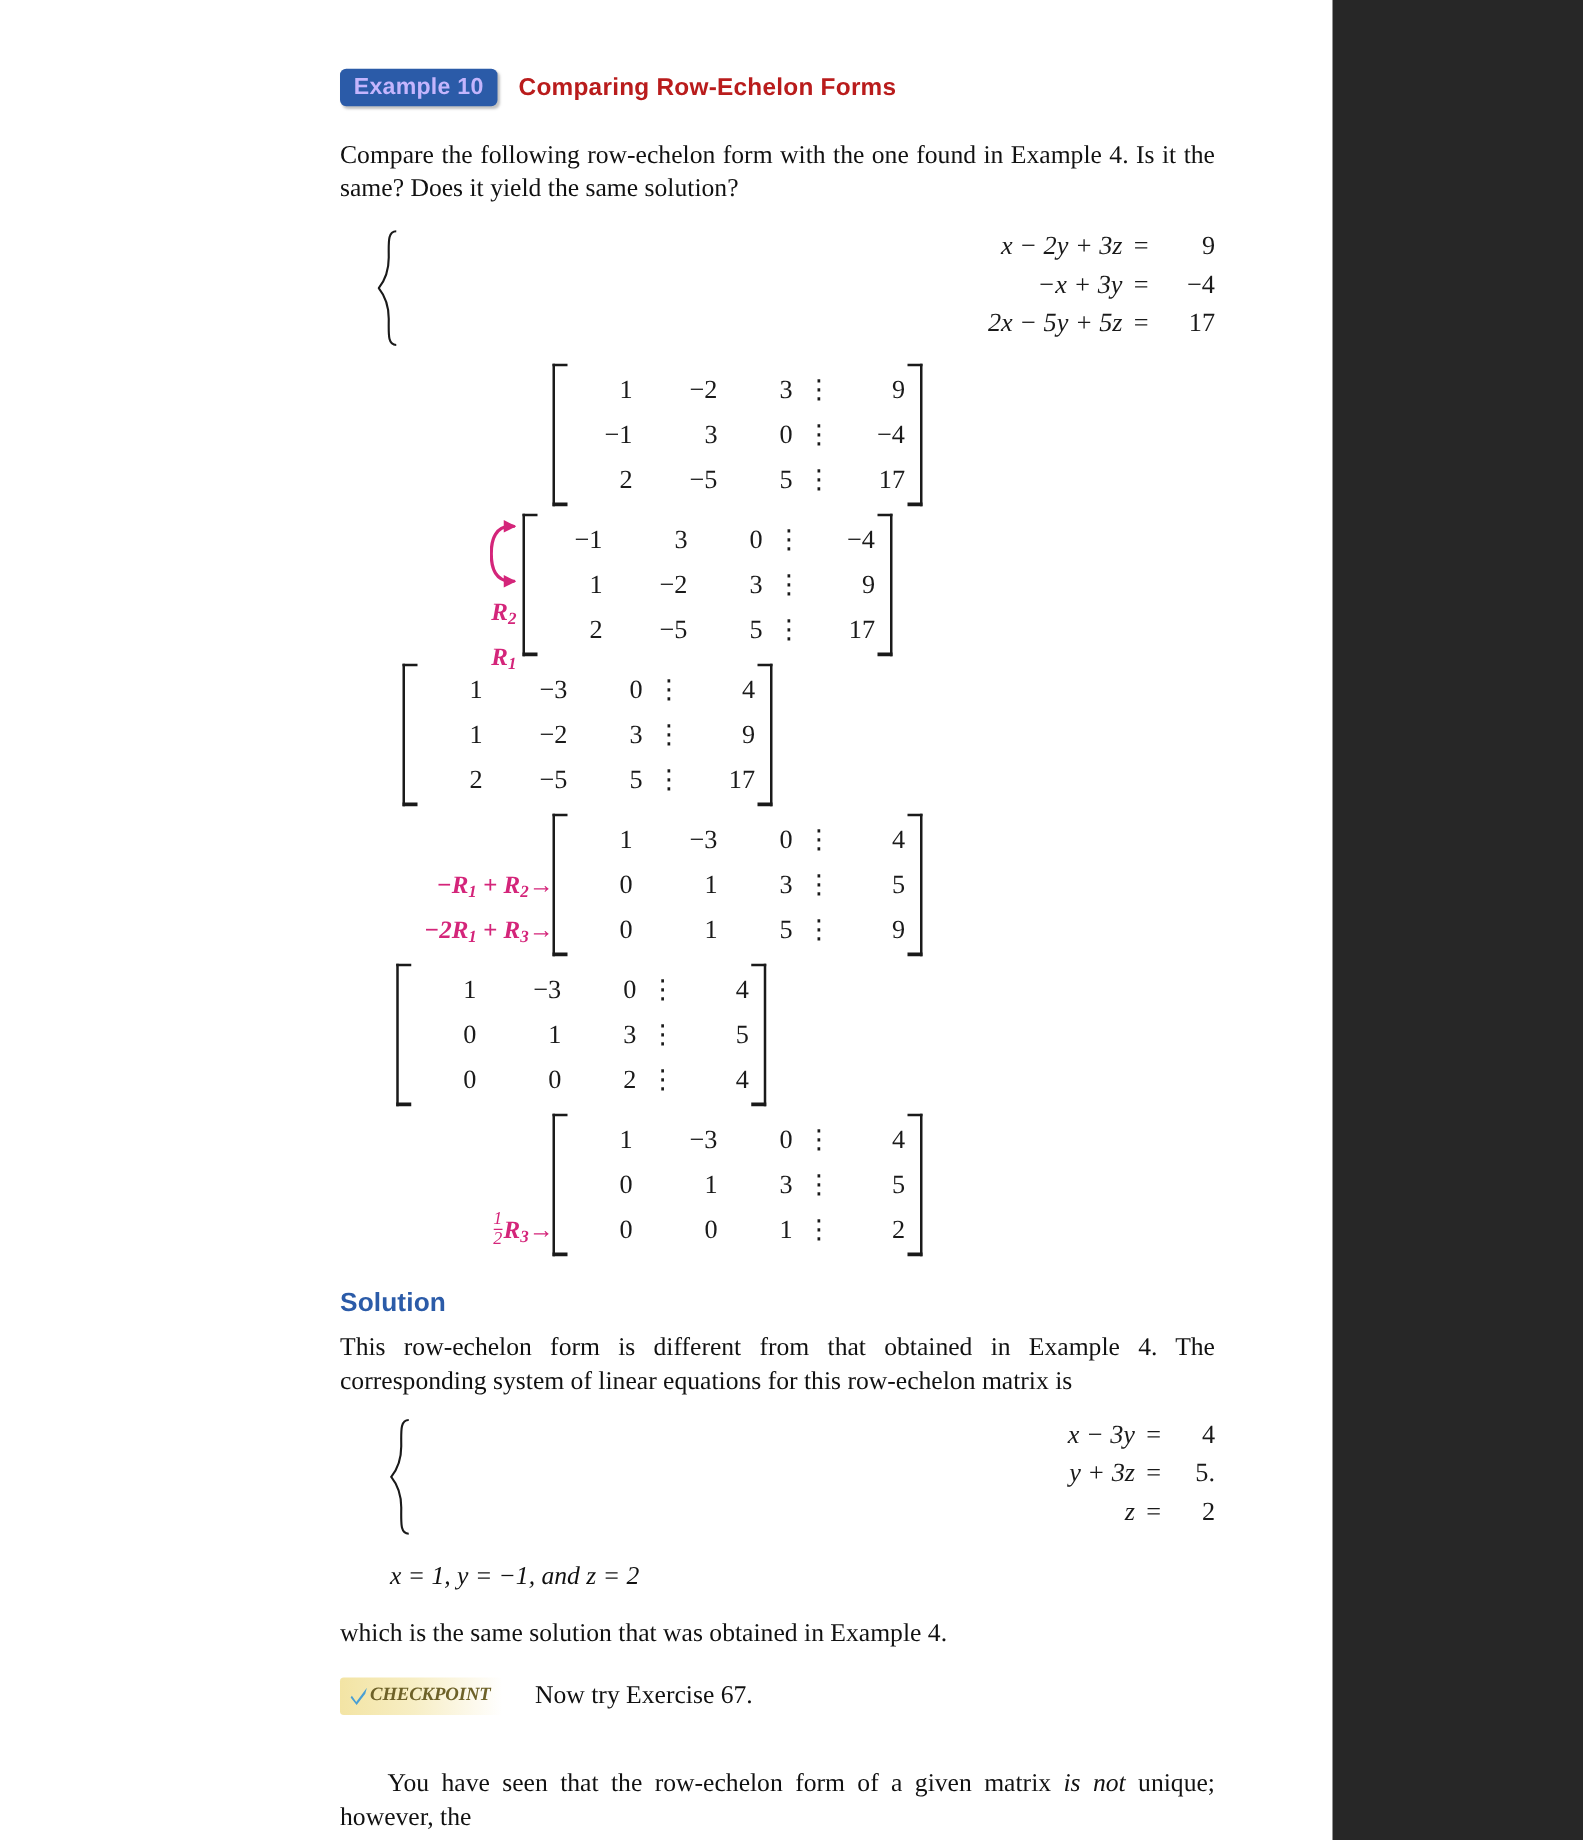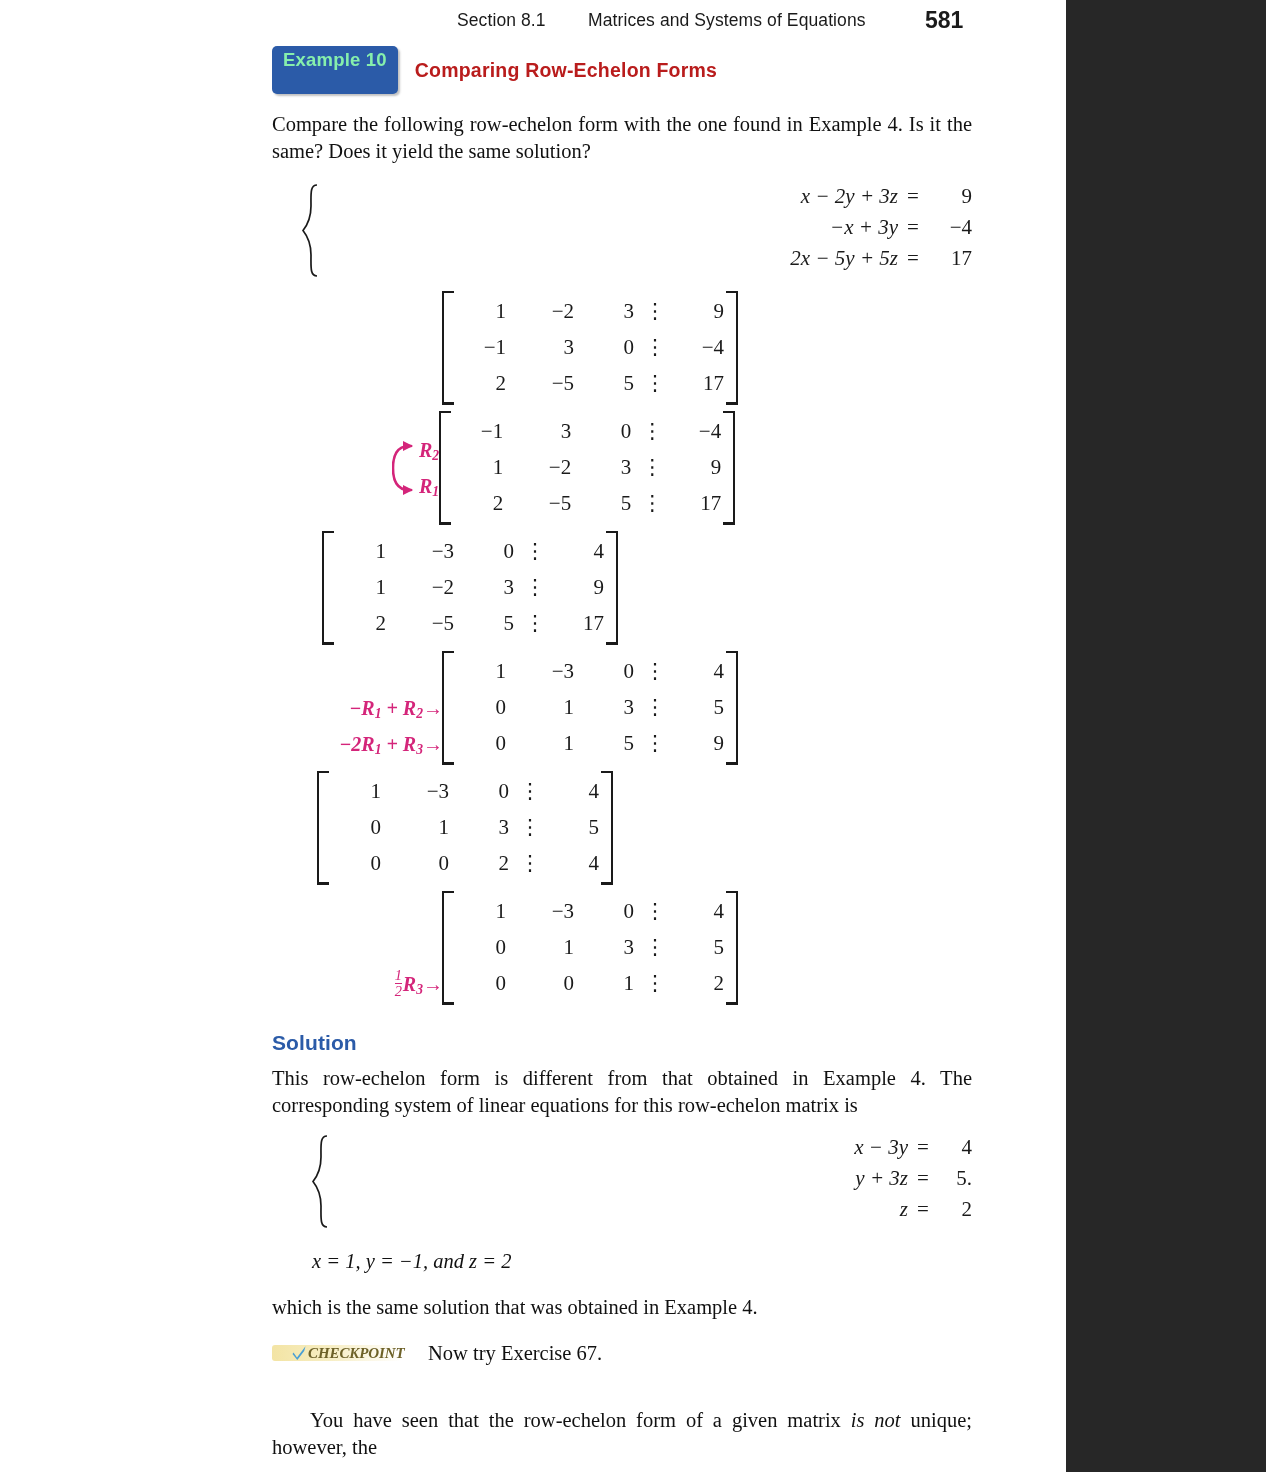"Section 8.1" div { html: <div> <span>Section 8.1</span> <span>Matrices and Systems of Equations</span> <span>581</span> </div> -> none }
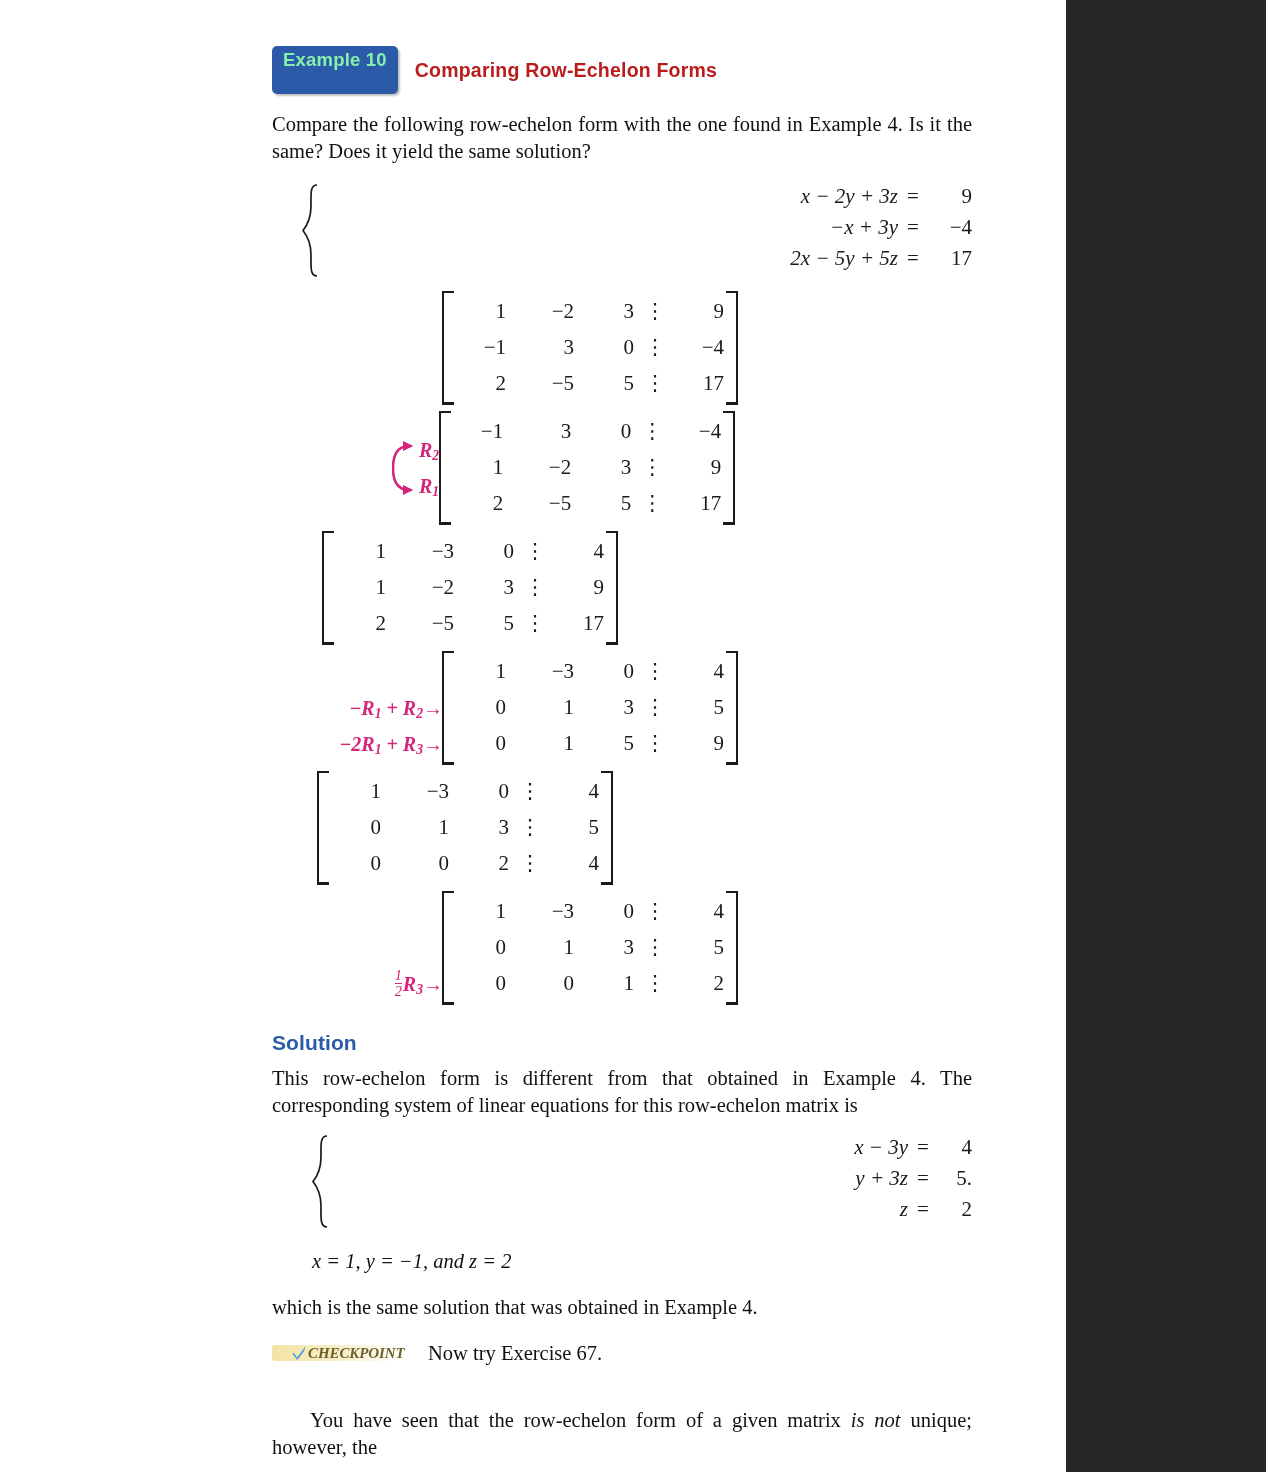"Example 10" .ex-badge { color: #86efac -> #c4b5fd; padding: 5px 11px 24px 11px -> 5px 11px 6px 11px }
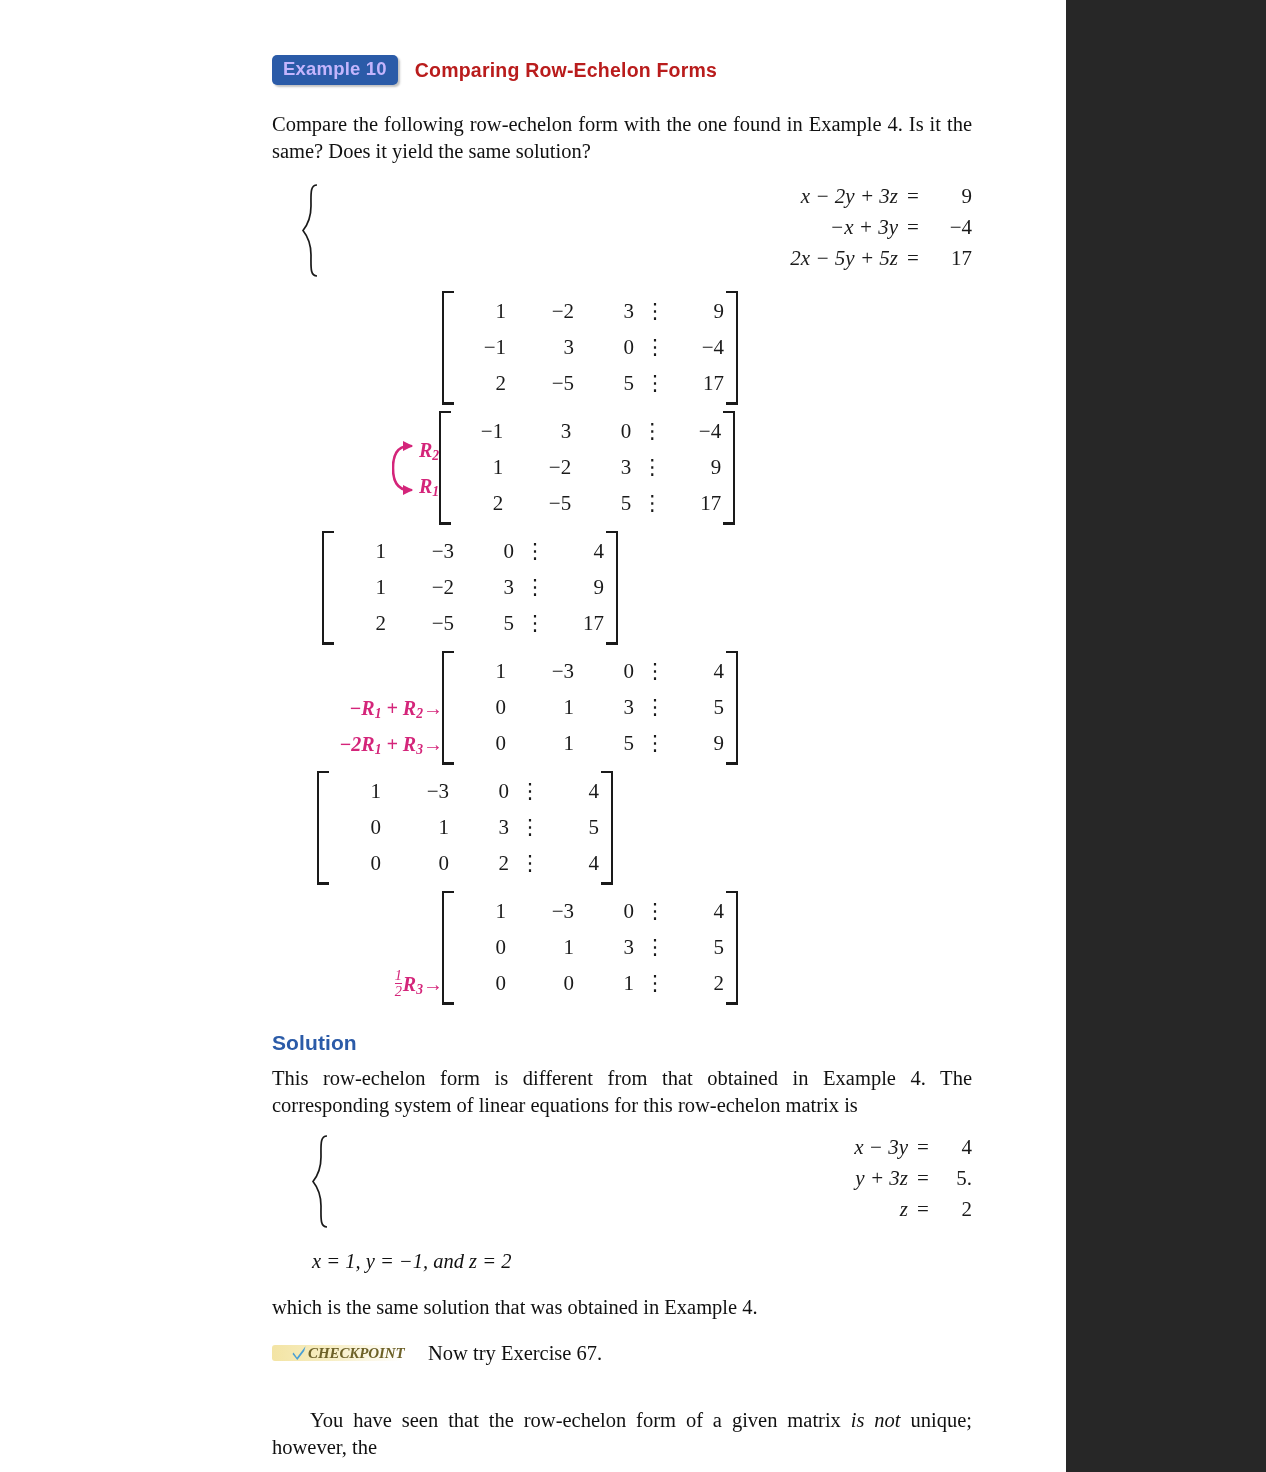"R2" div { align-items: center -> flex-start; flex-direction: none -> column }
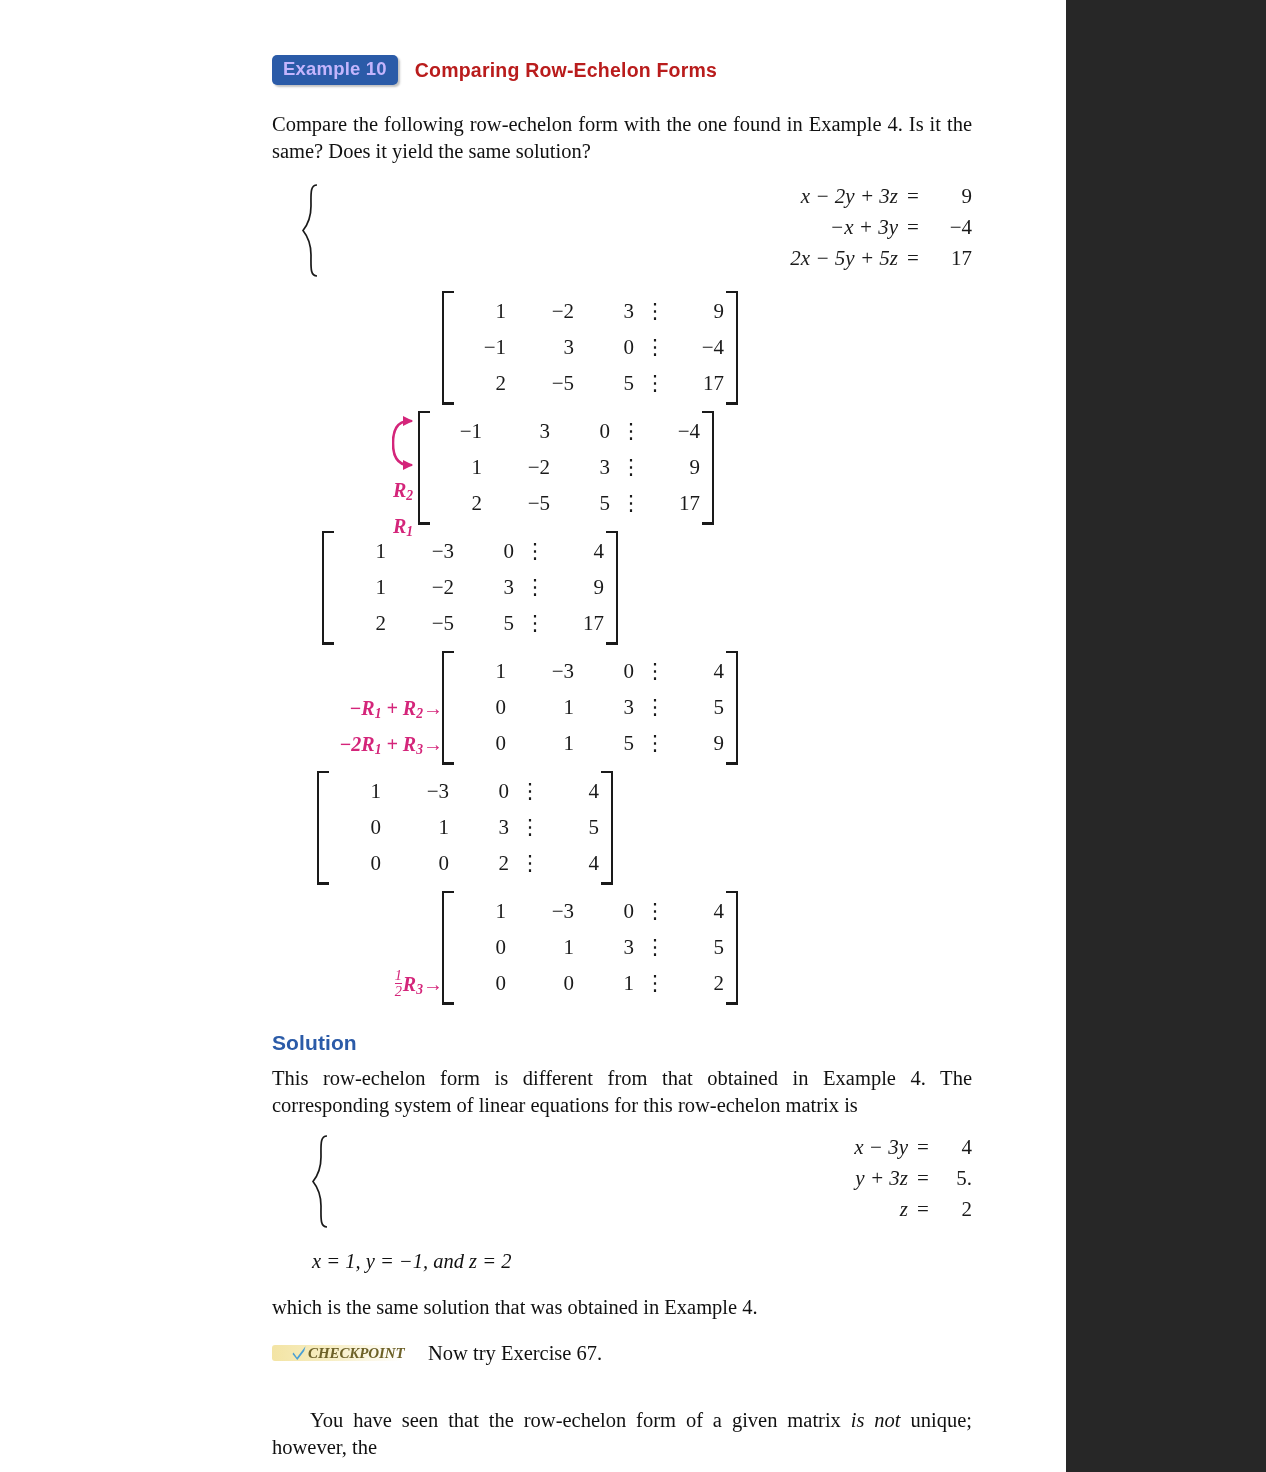"CHECKPOINT" .checkpoint-badge { height: 16px -> 30px; padding-left: 20px -> 8px }
